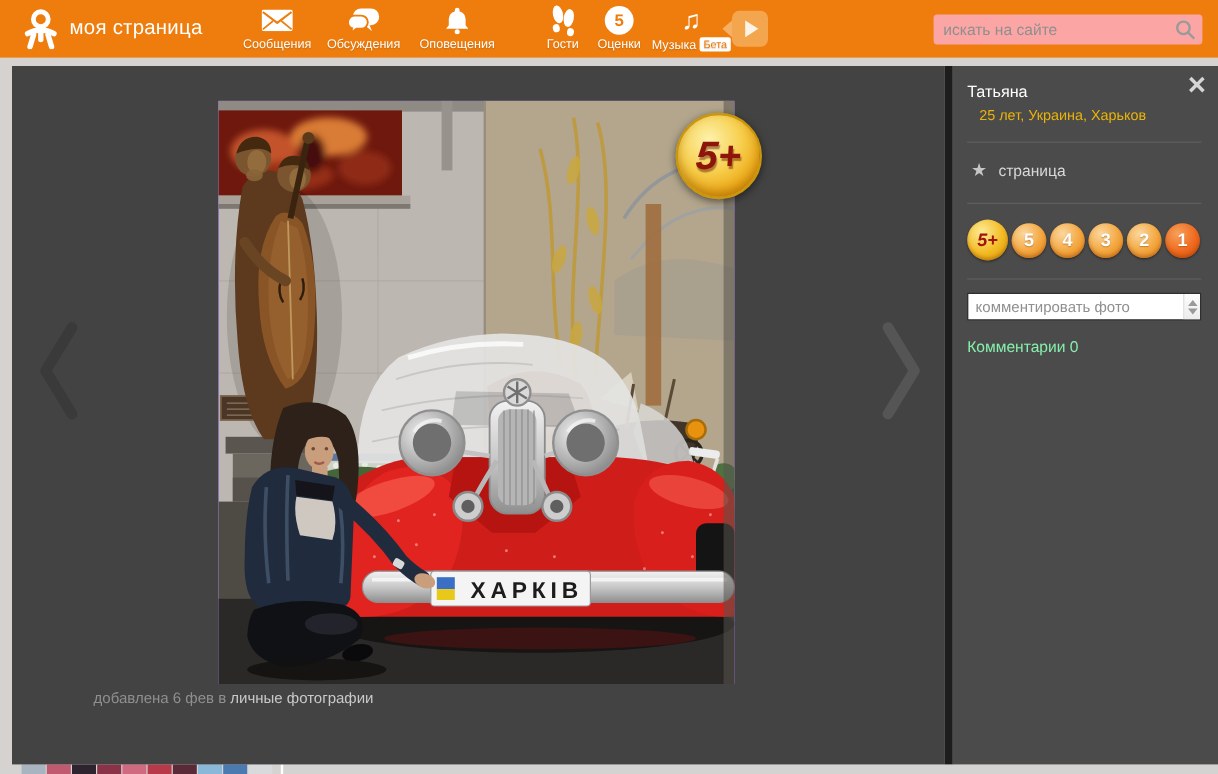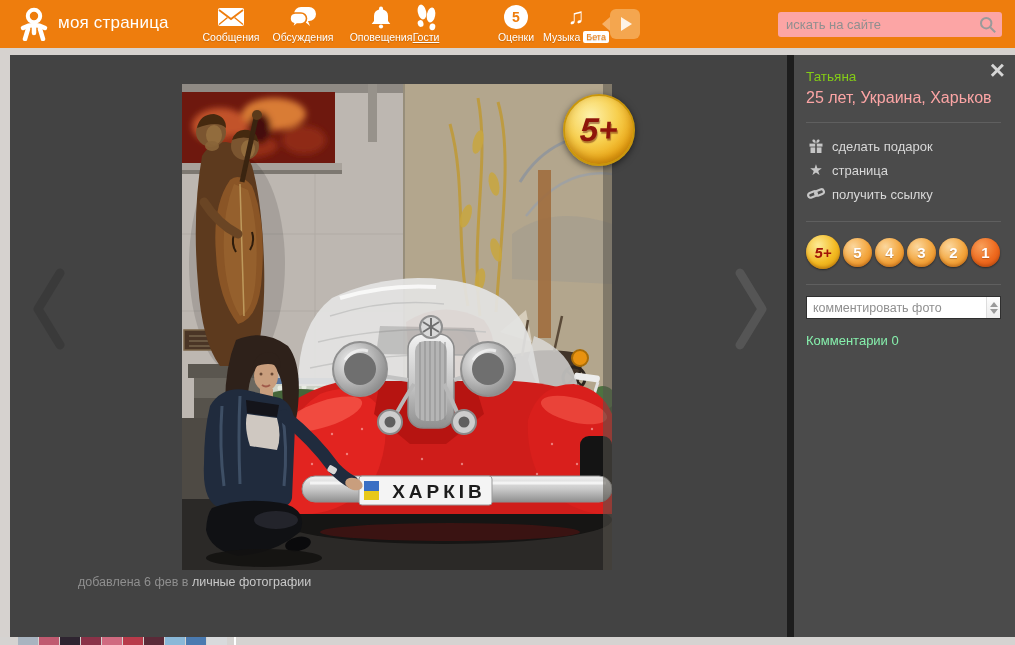"Гости" .nav-guests { left: 390px -> 433px; text-decoration: underline -> none }
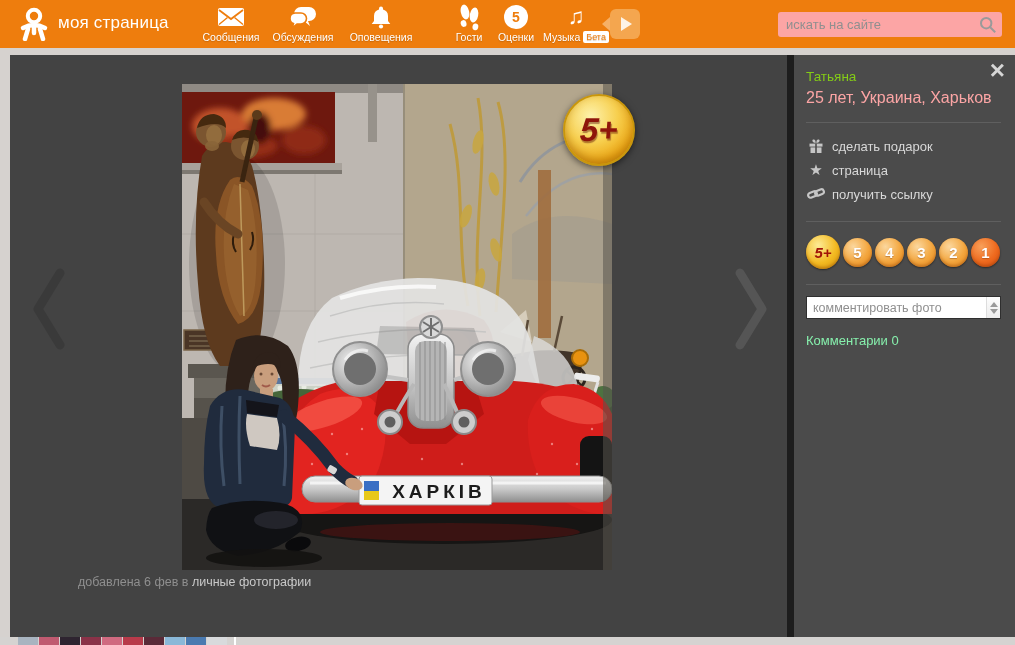"Татьяна" .user-name { color: #84cc16 -> #ffffff }
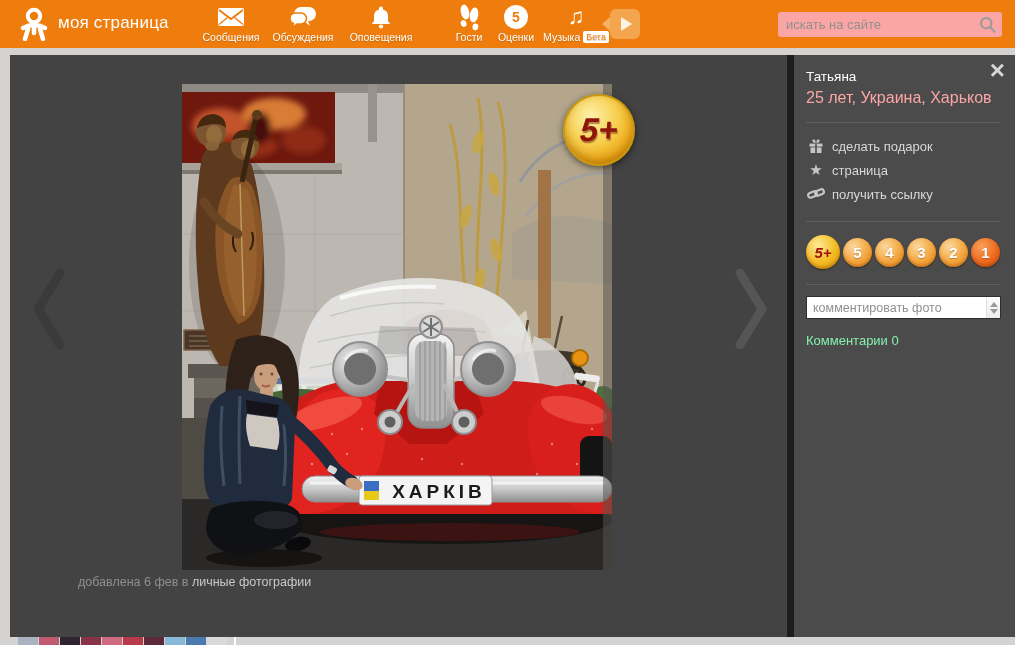"25 лет, Украина, Харьков" .user-details { color: #fca5a5 -> #eab308; font-size: 16px -> 12px; margin-left: none -> 10px }
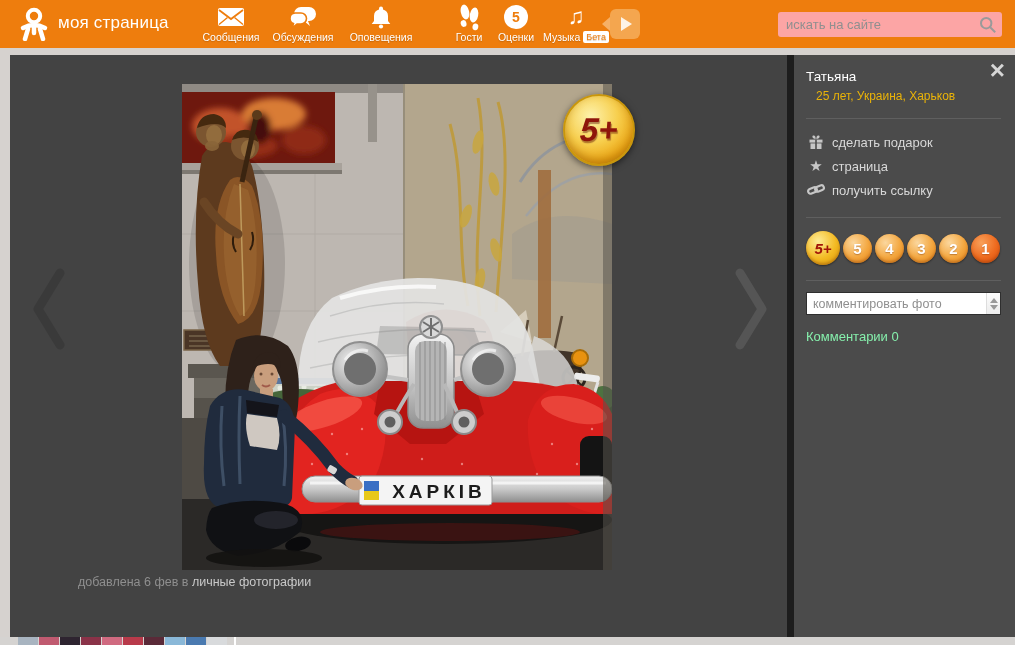"сделать подарок" div.action-row { html: <div> <span> <svg> <rect></rect> <rect></rect> <rect></rect> <path></path> <path></path> </svg> </span> <span>сделать подарок</span> </div> -> none }
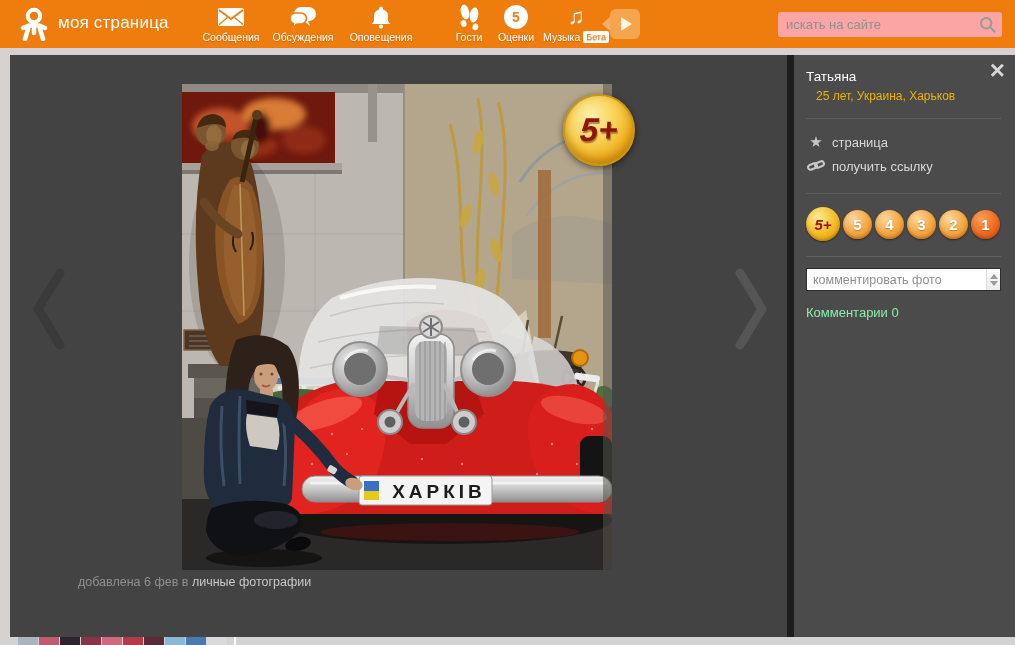"получить ссылку" div.action-row { html: <div> <span> <svg> <g> <rect></rect> <rect></rect> </g> </svg> </span> <span>получить ссылку</span> </div> -> none }
